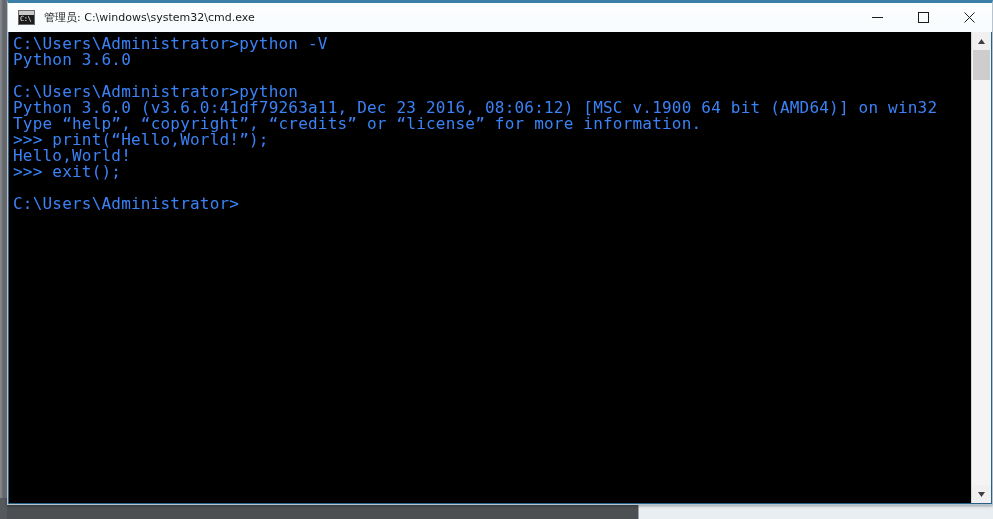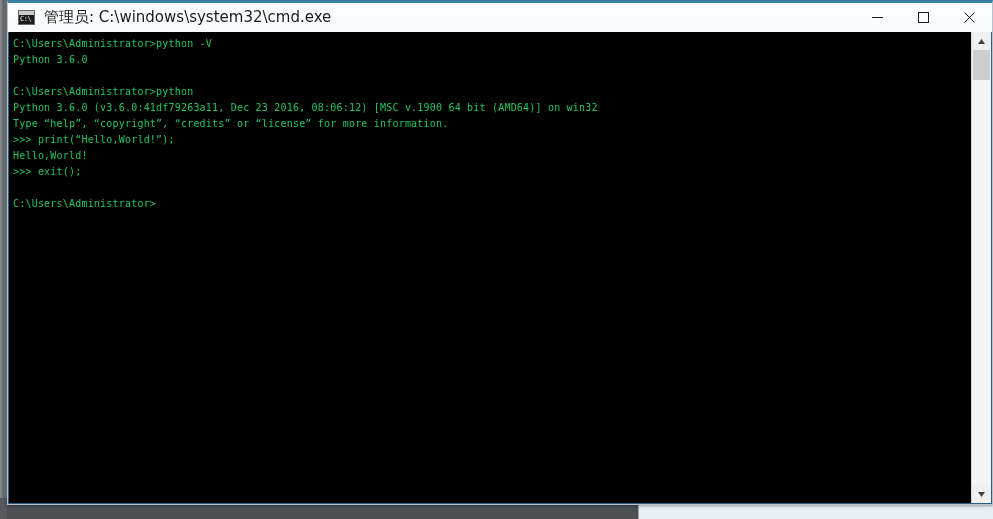"管理员: C:\windows\system32\cmd.exe" #title-text { font-size: 15px -> 11px }
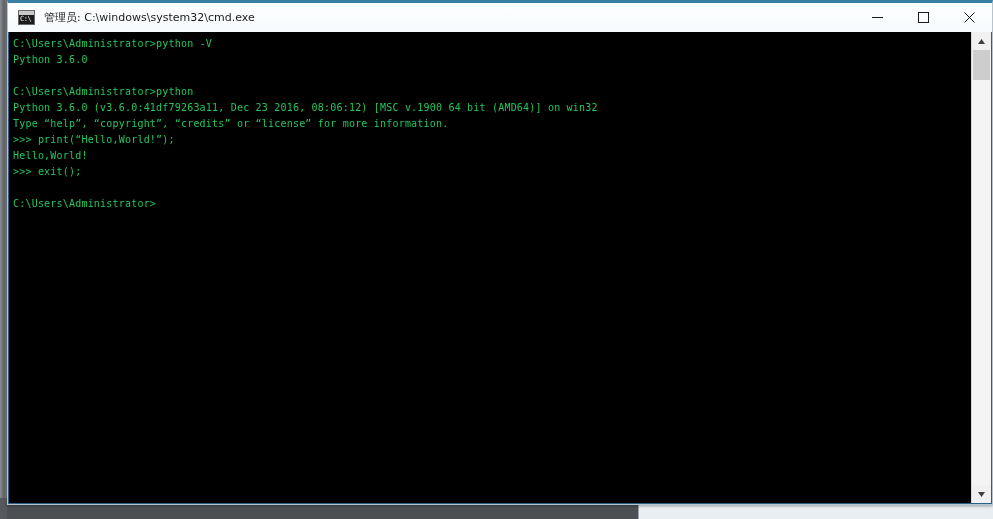"C:\Users\Administrator>python -V" #terminal pre { color: #22c55e -> #3b82f6; font-size: 10px -> 16px }
